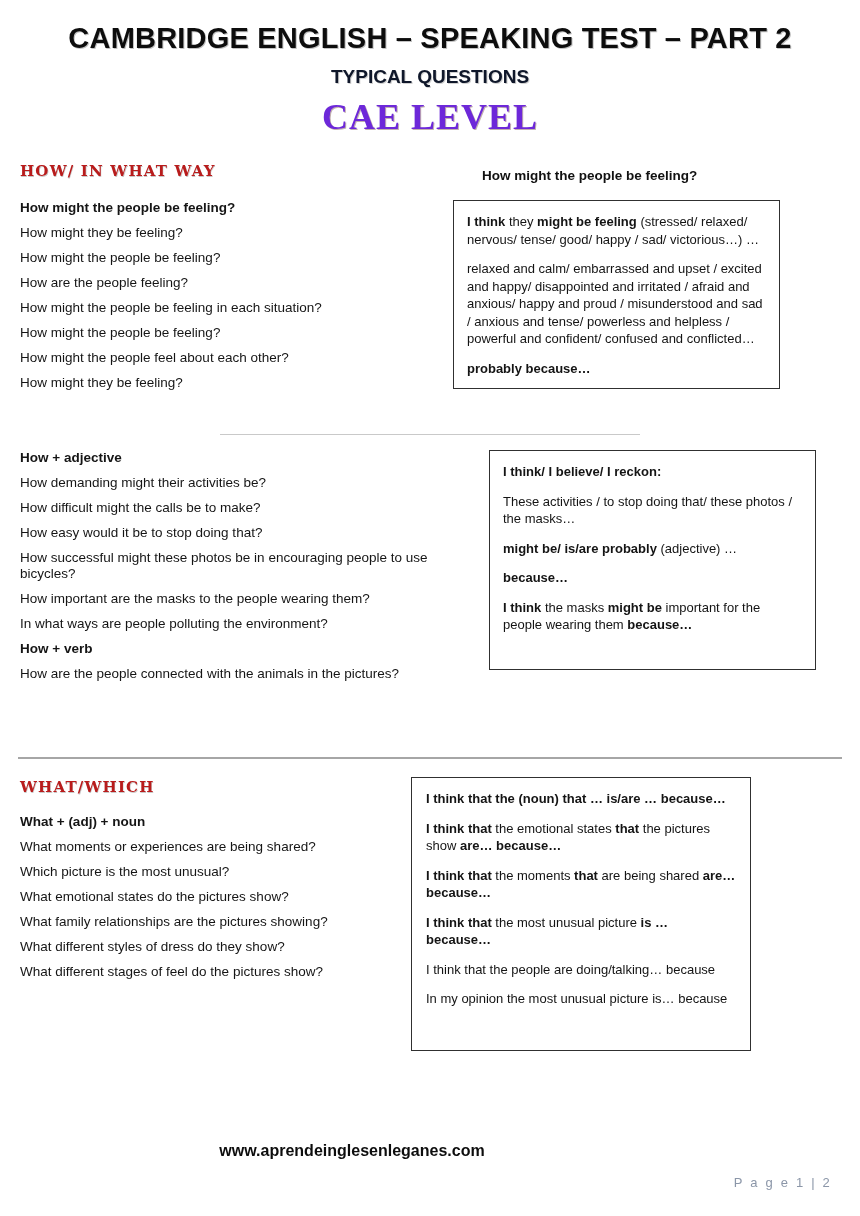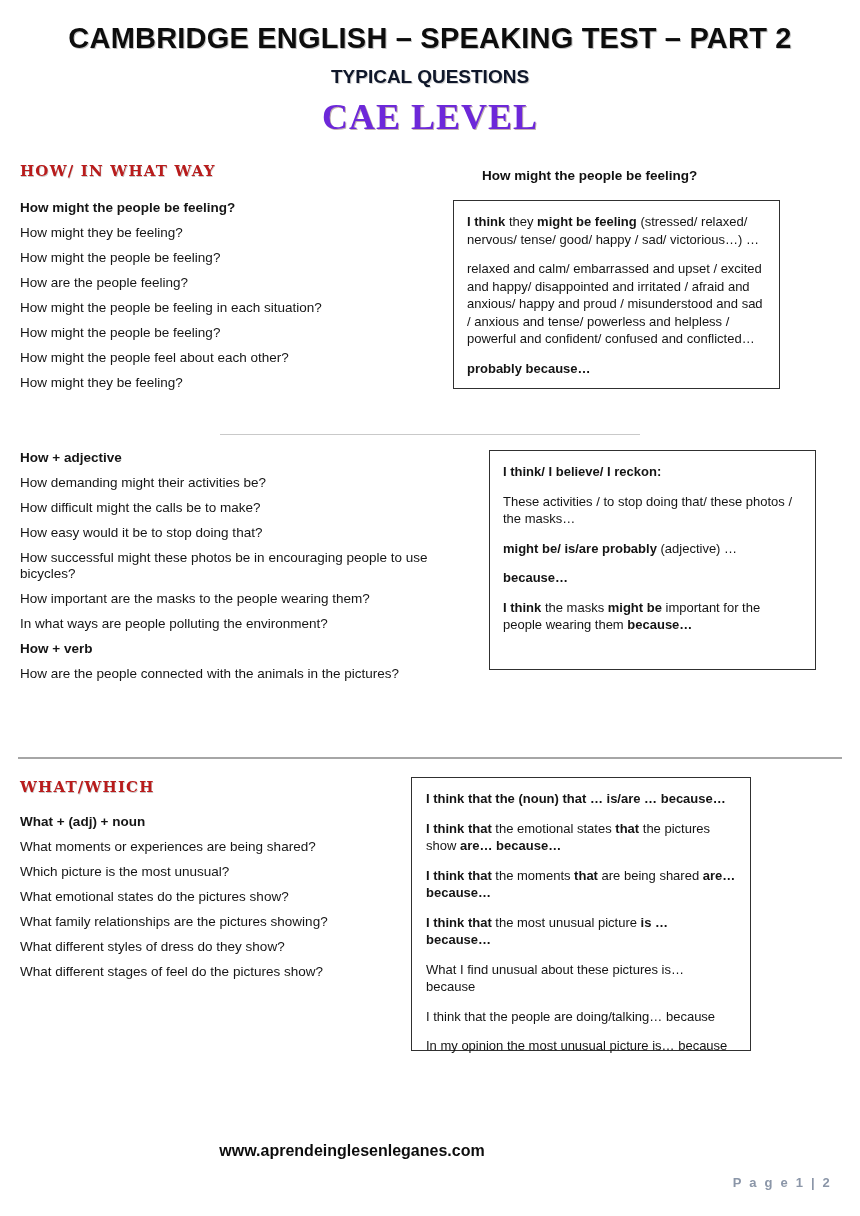"What I find unusual about" p { html: <p><span>What I find unusual about these pictures is… because</span></p> -> none }
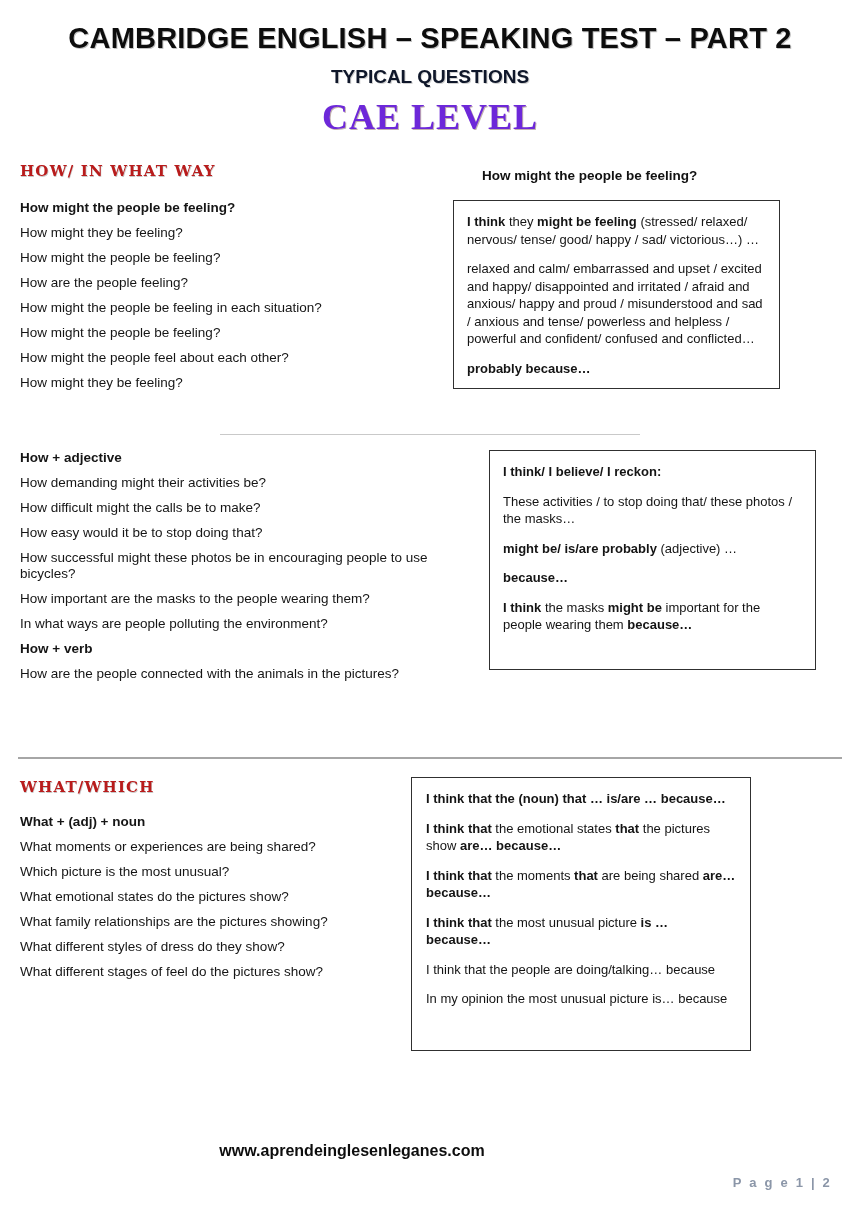"P a g e 1" div.footer-page { font-weight: bold -> none }
